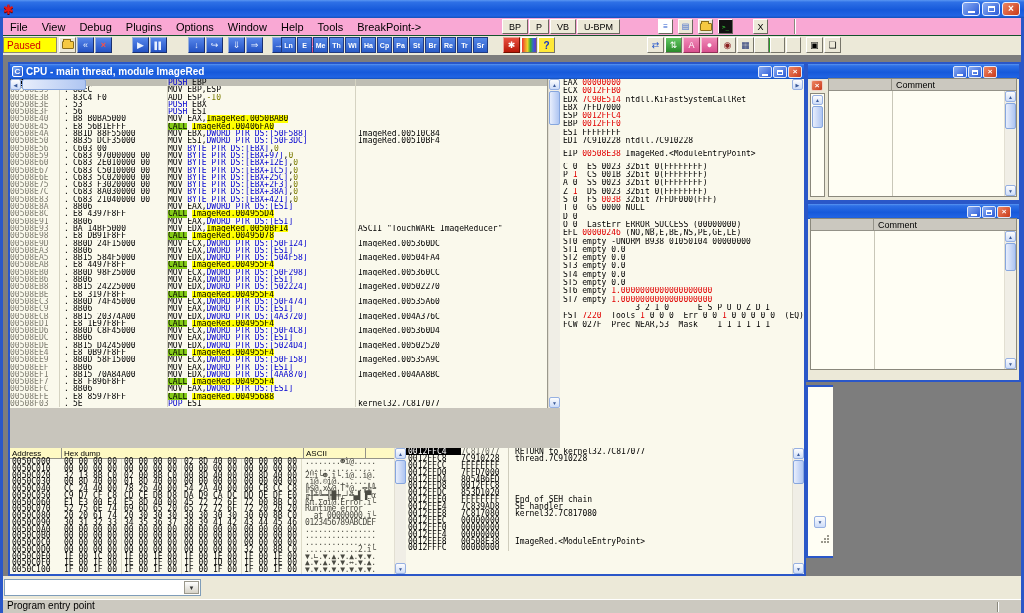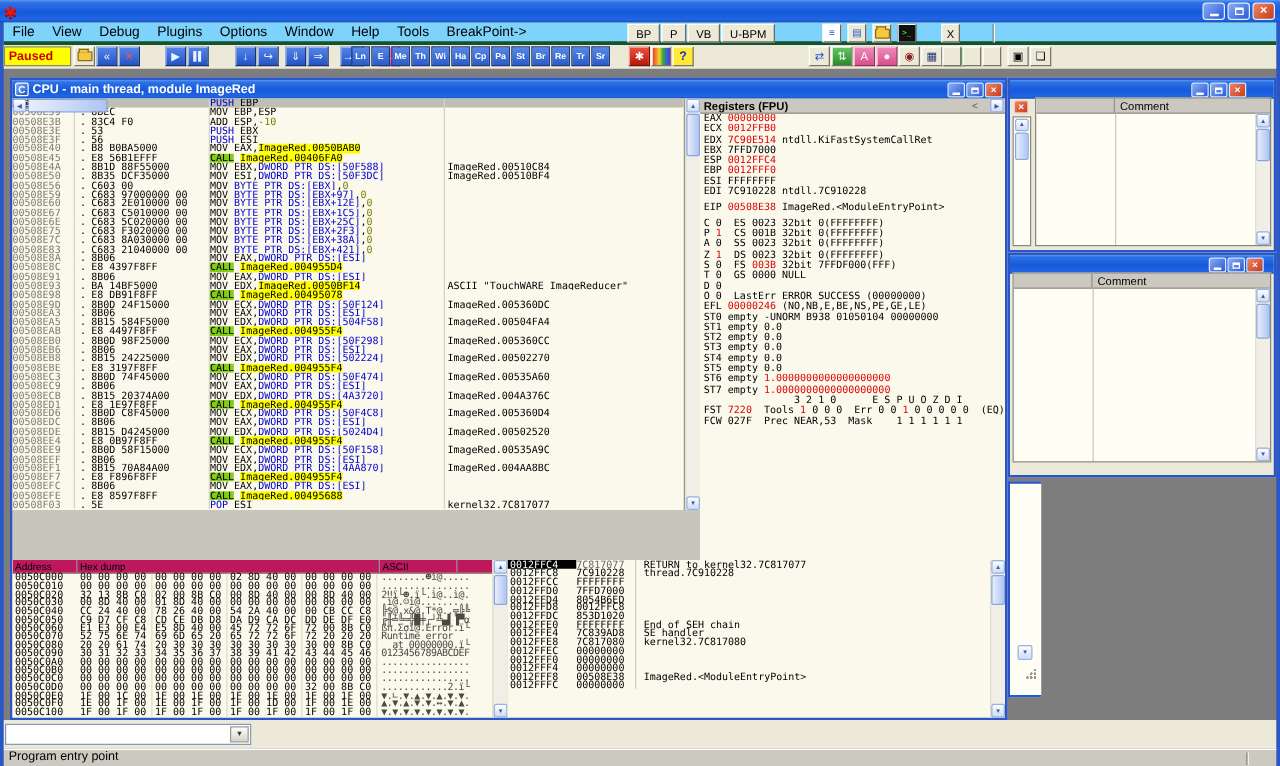"File" .menubar { background: #7dd3fc -> #f9a8d4; border-bottom: 3px solid #14532d -> 1px solid #14532d }
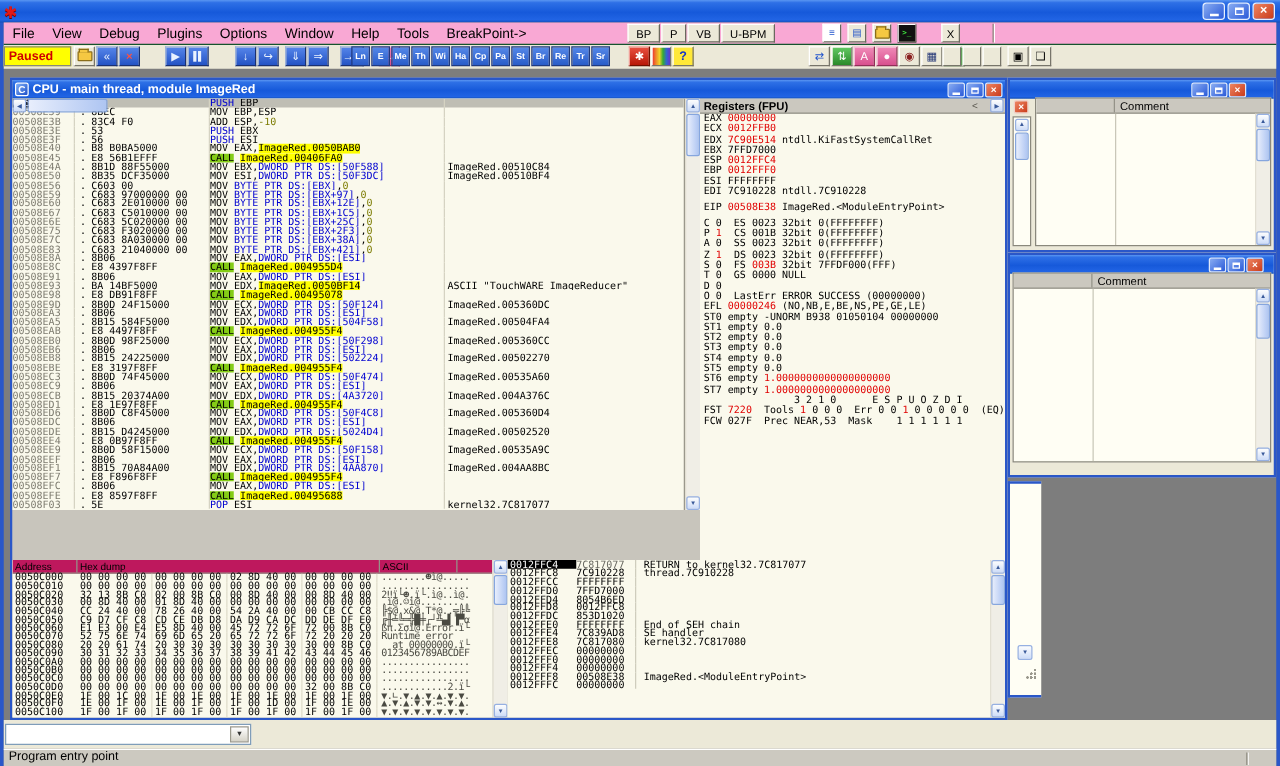"Paused" .paused { font-weight: bold -> normal }
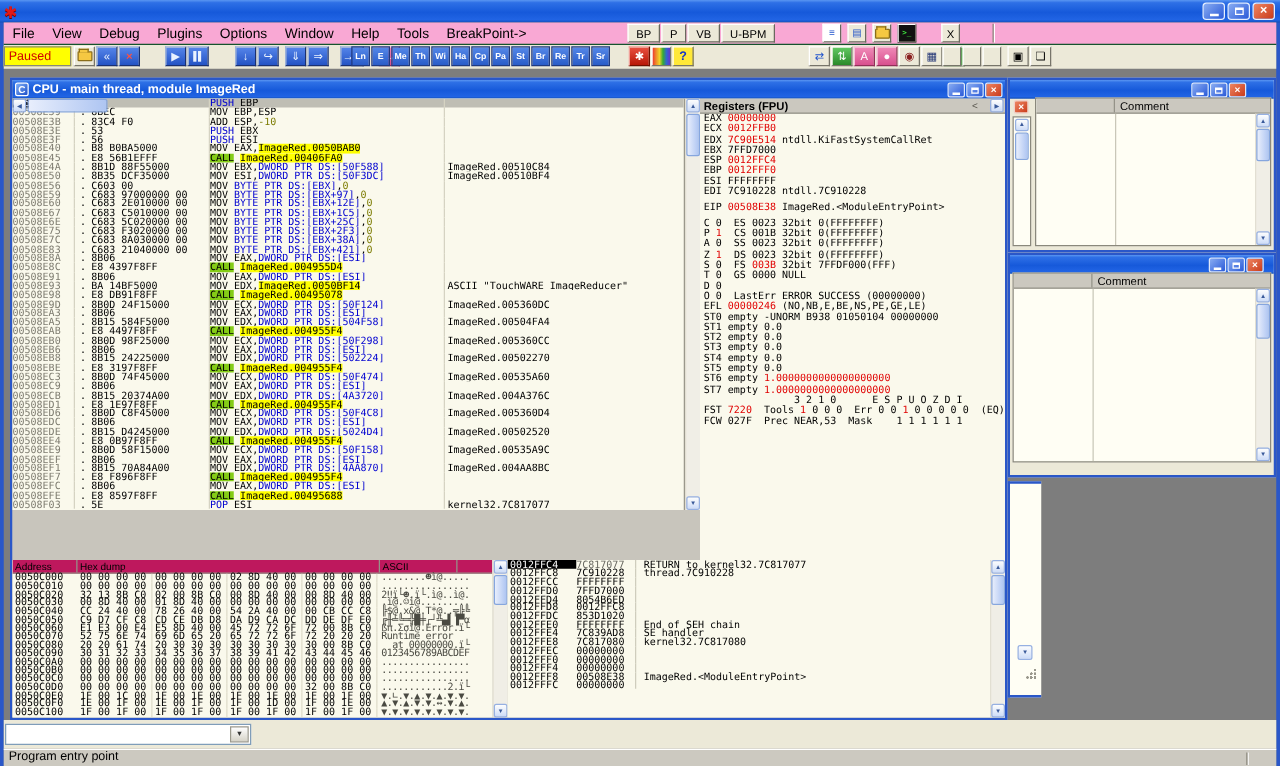"Registers (FPU)" div.reghead { html: <div> <span>Registers (FPU)</span> <span> <span>&lt;</span> <span>&lt;</span> </span> </div> -> none }
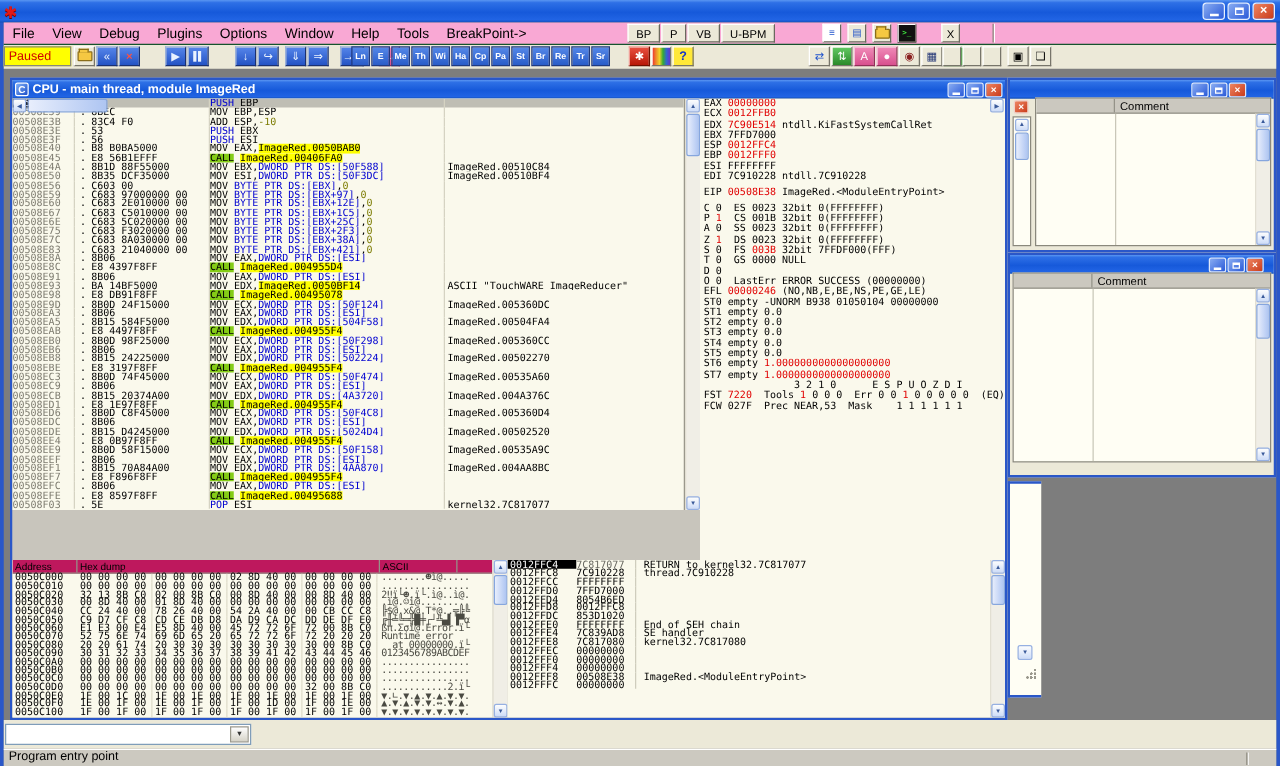"Address" .dumphead { background: #be185d -> #fef9c3 }
